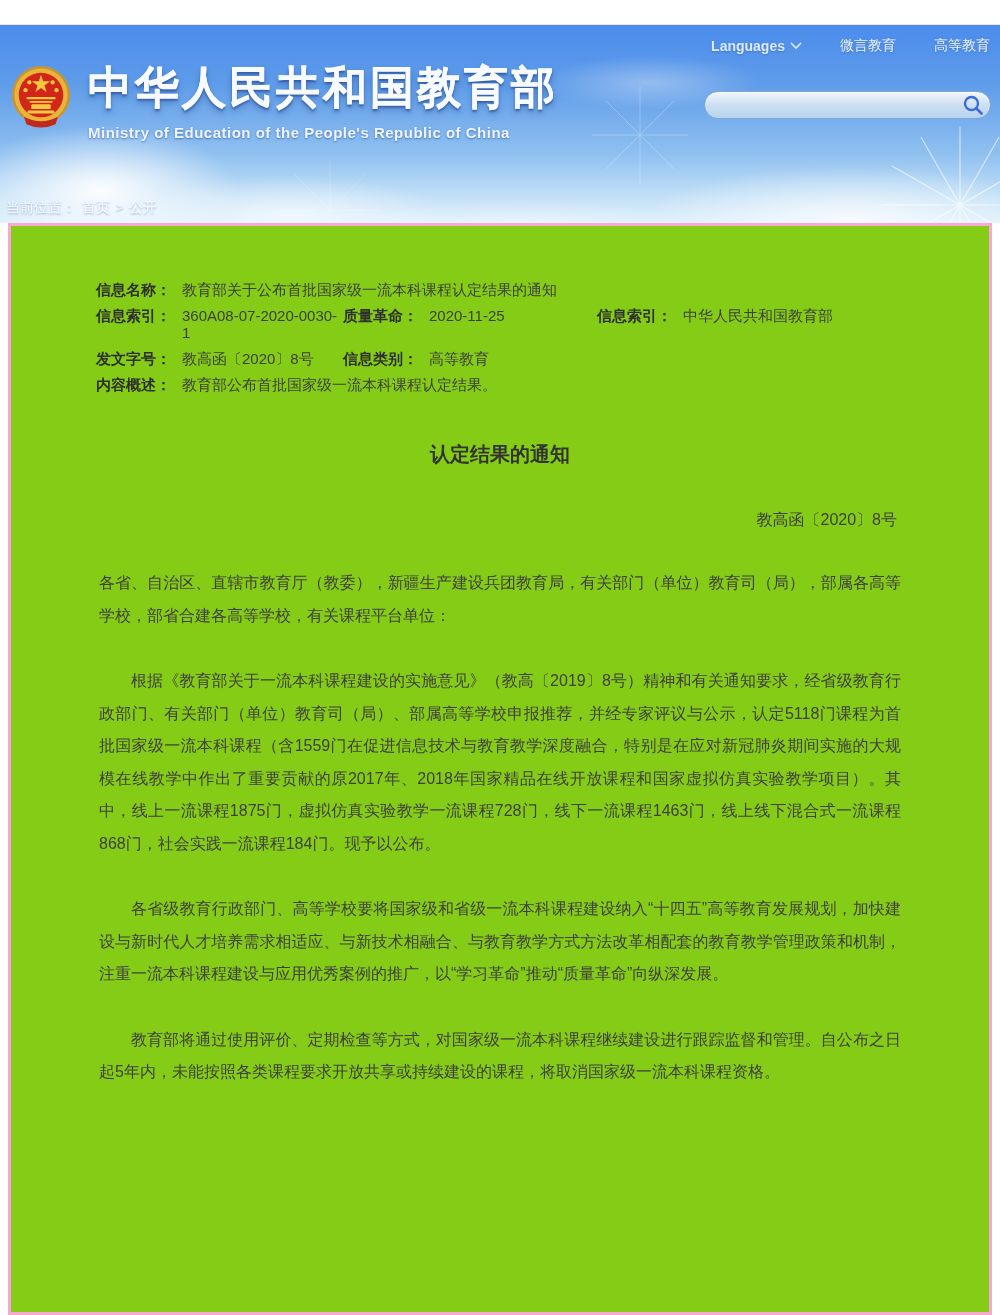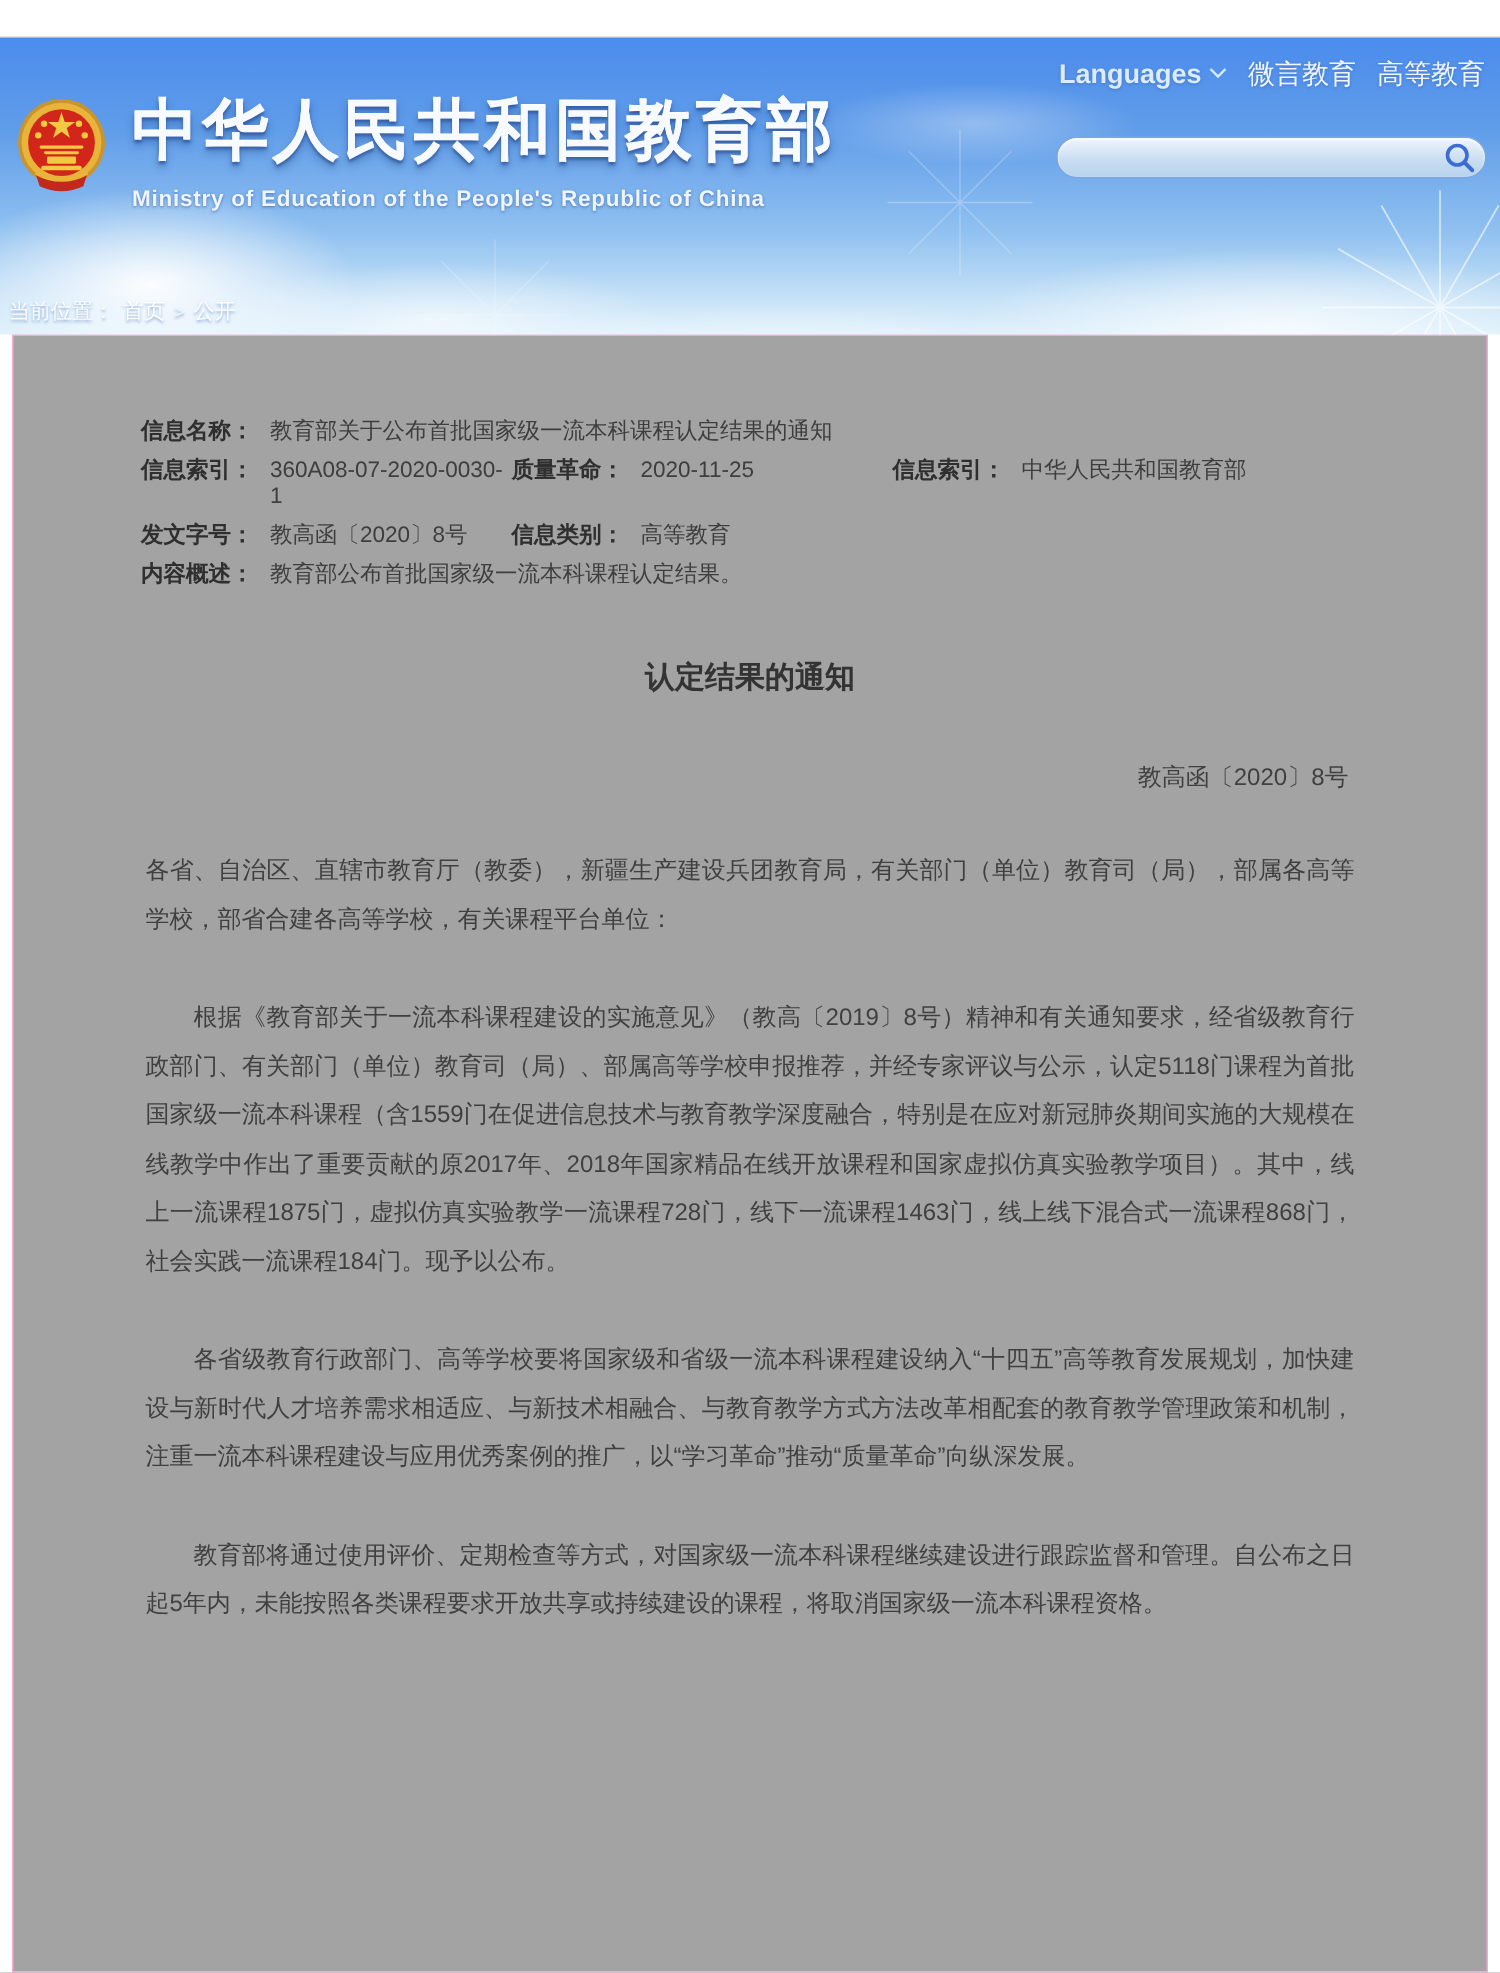"Languages" .top-links { font-size: 18px -> 14px; gap: 14px -> 38px }
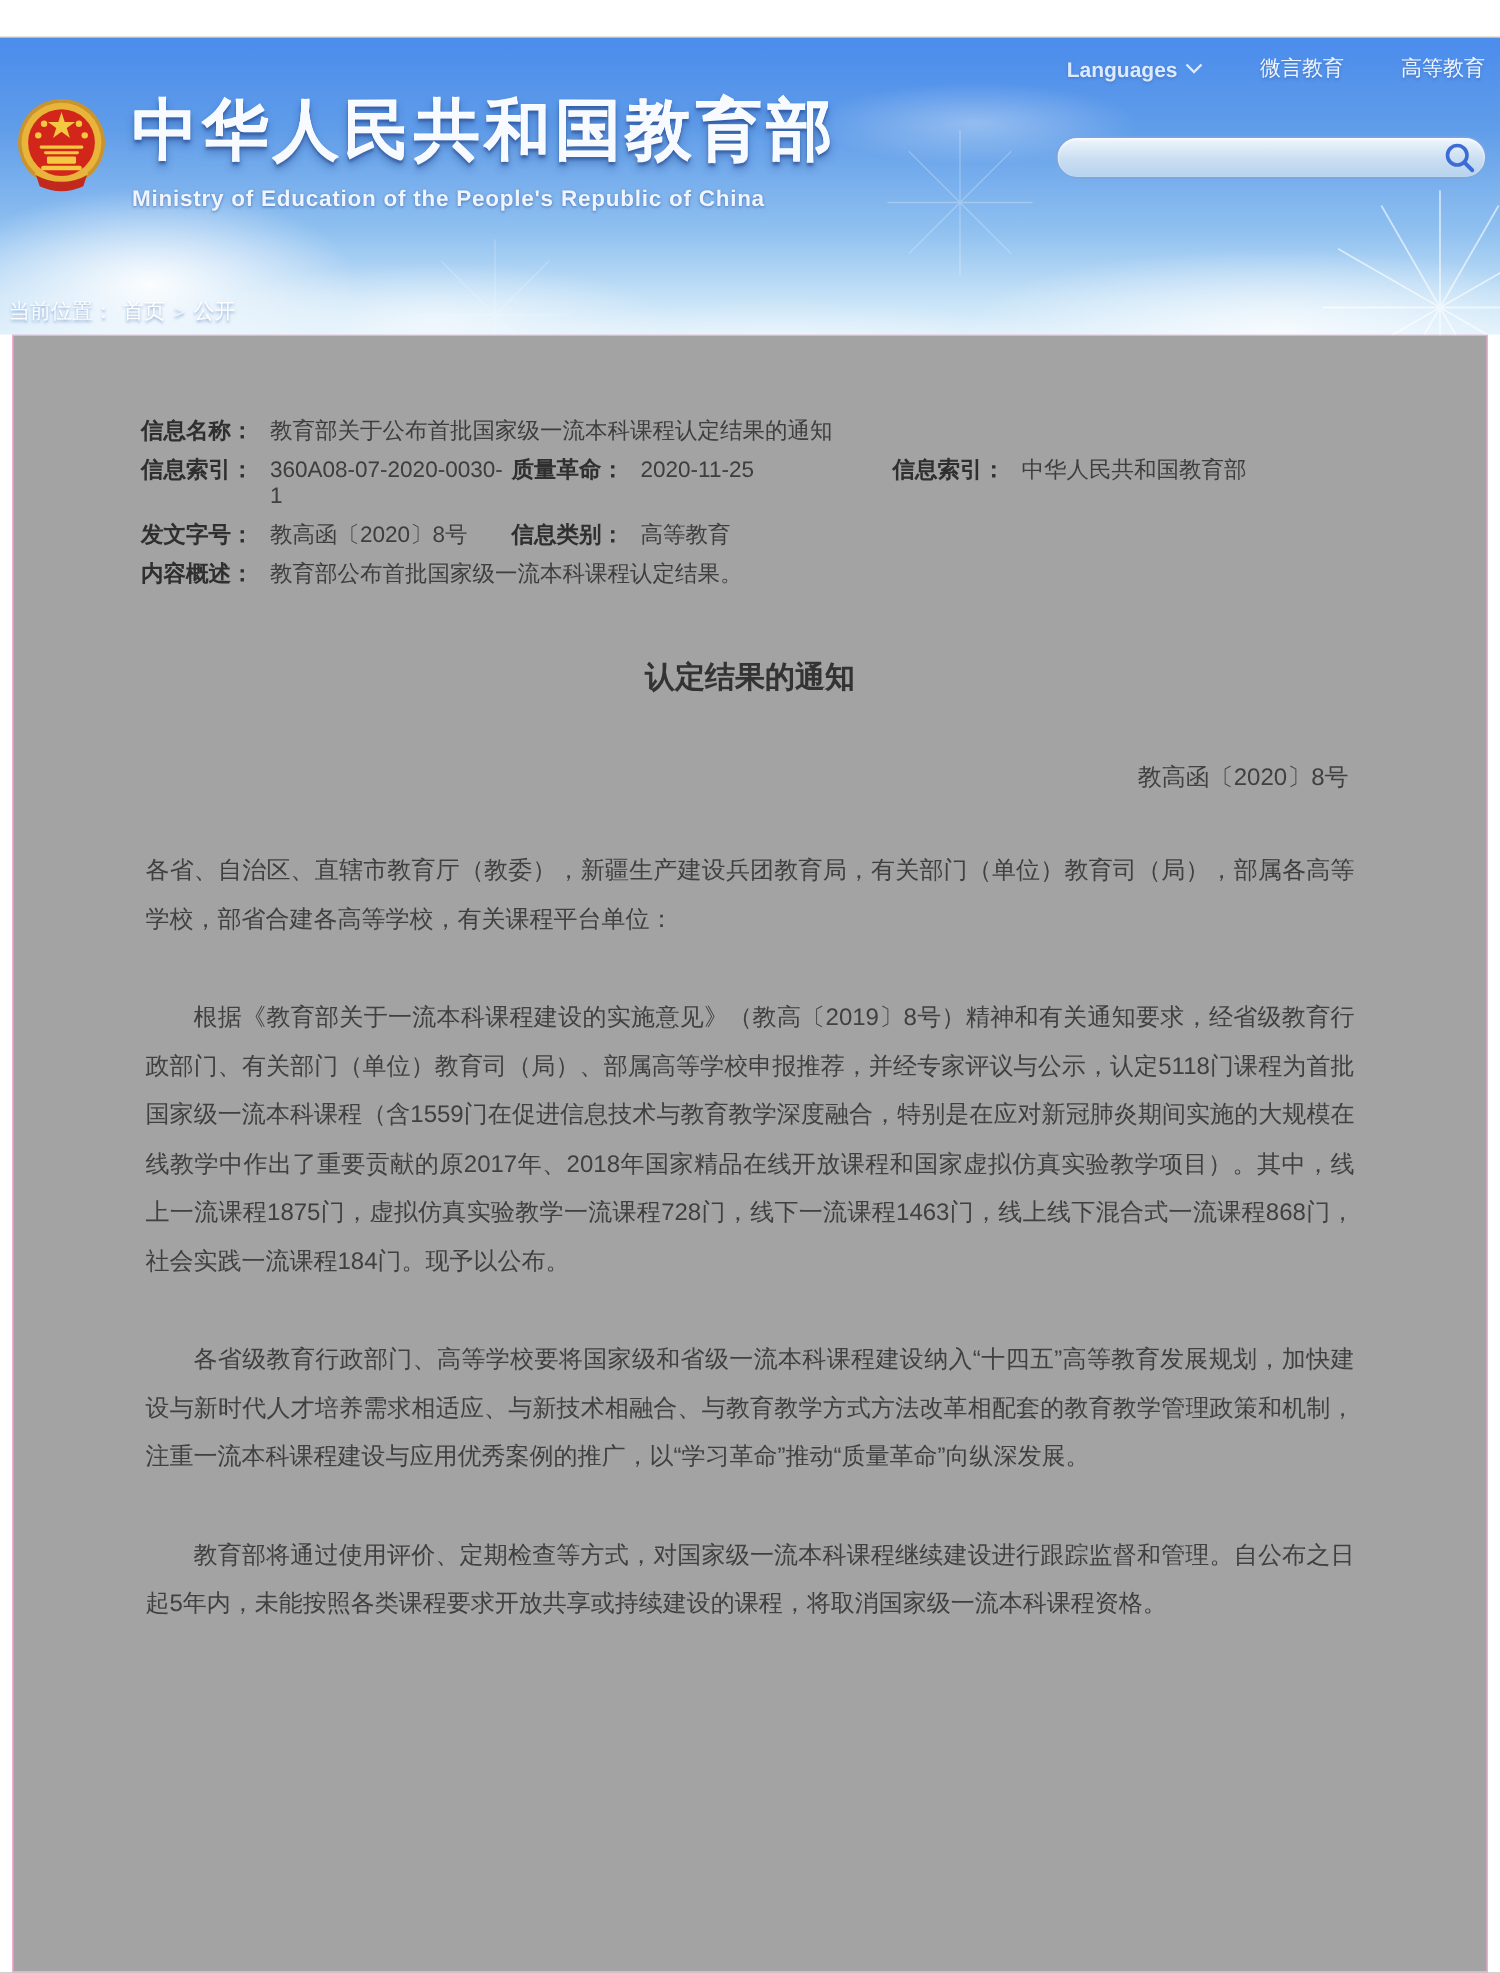"信息名称：" .panel { background: #a3a3a3 -> #84cc16; border: 1px solid #f9a8d4 -> 3px solid #f9a8d4 }
